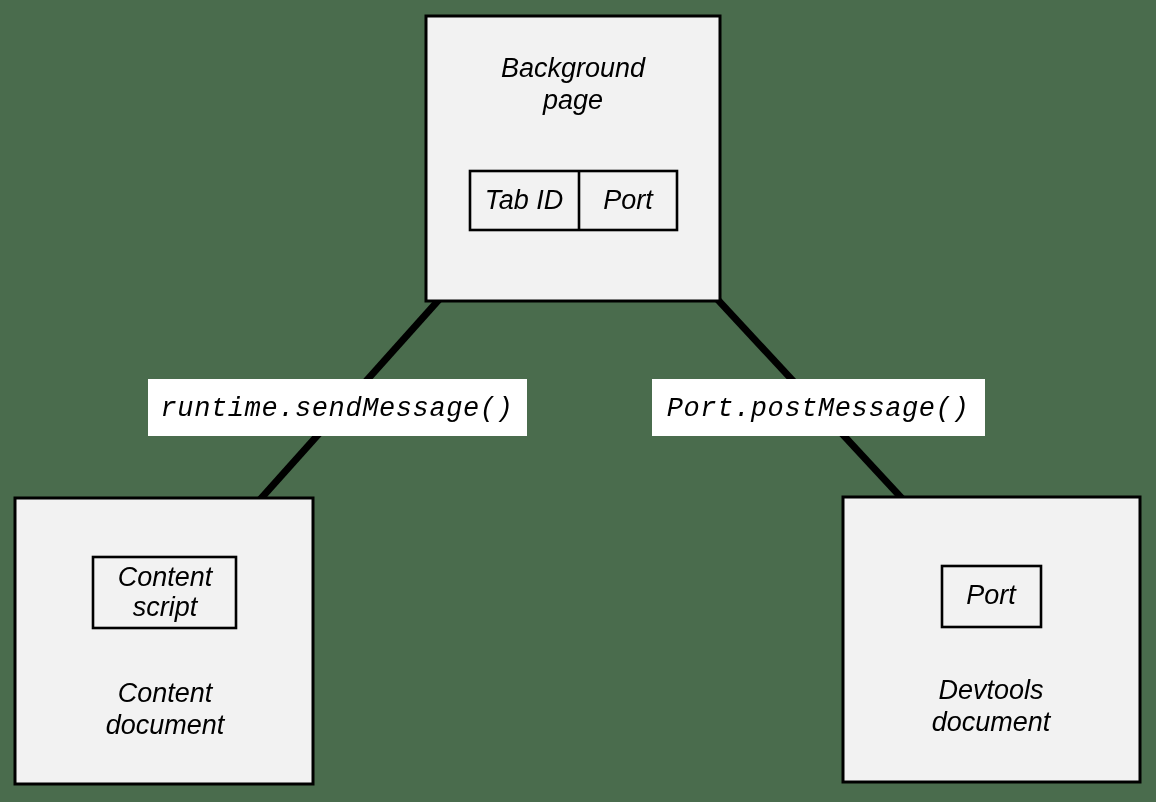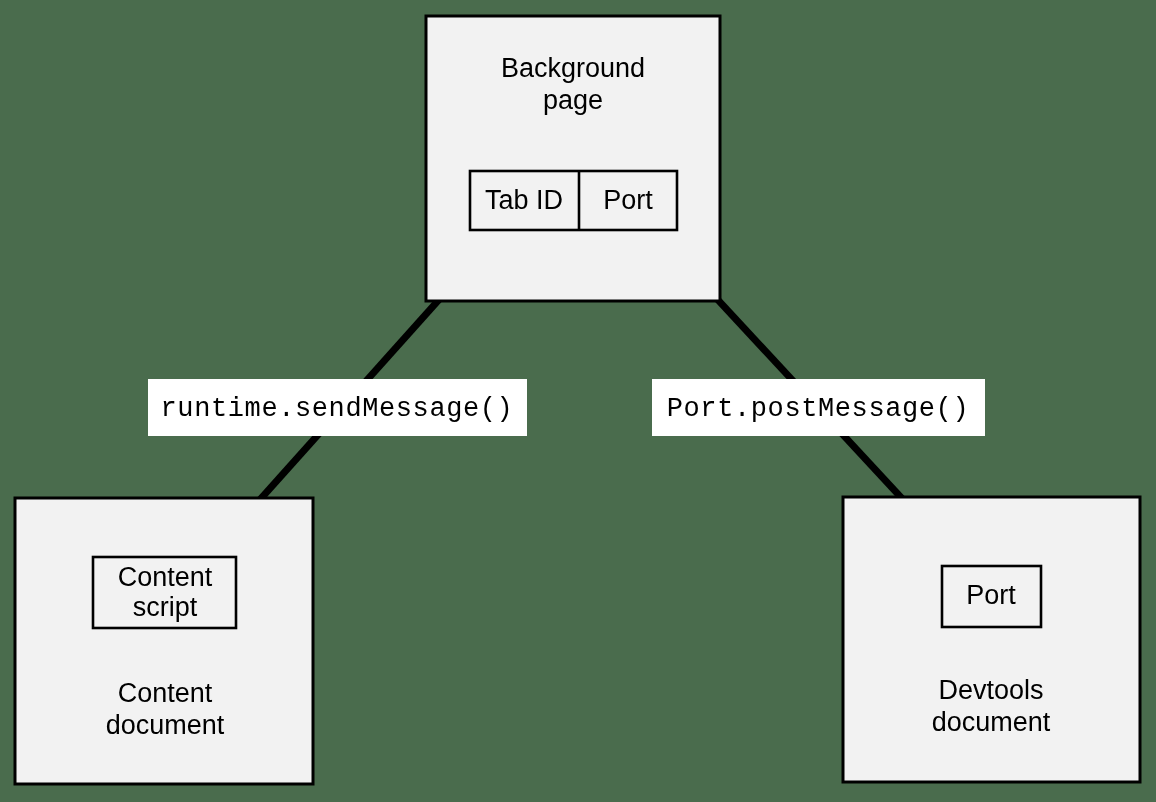"Background" #diagram-root { font-style: none -> italic }
